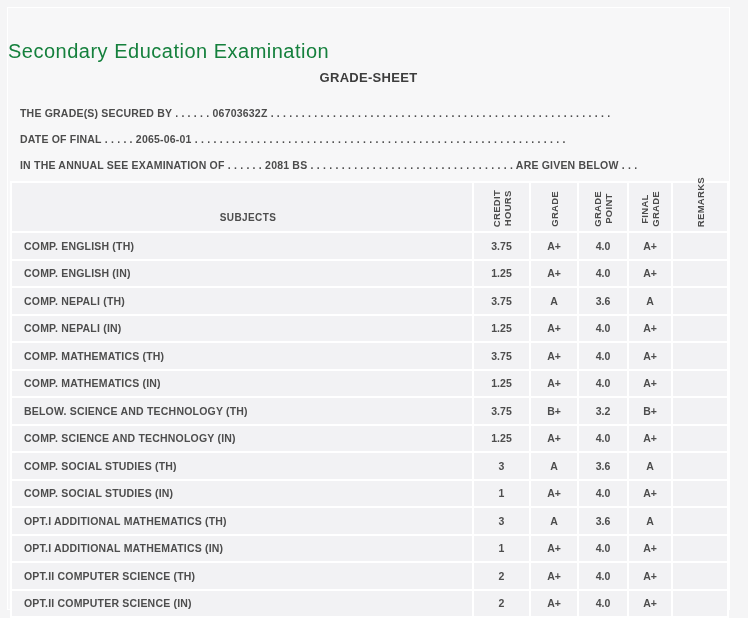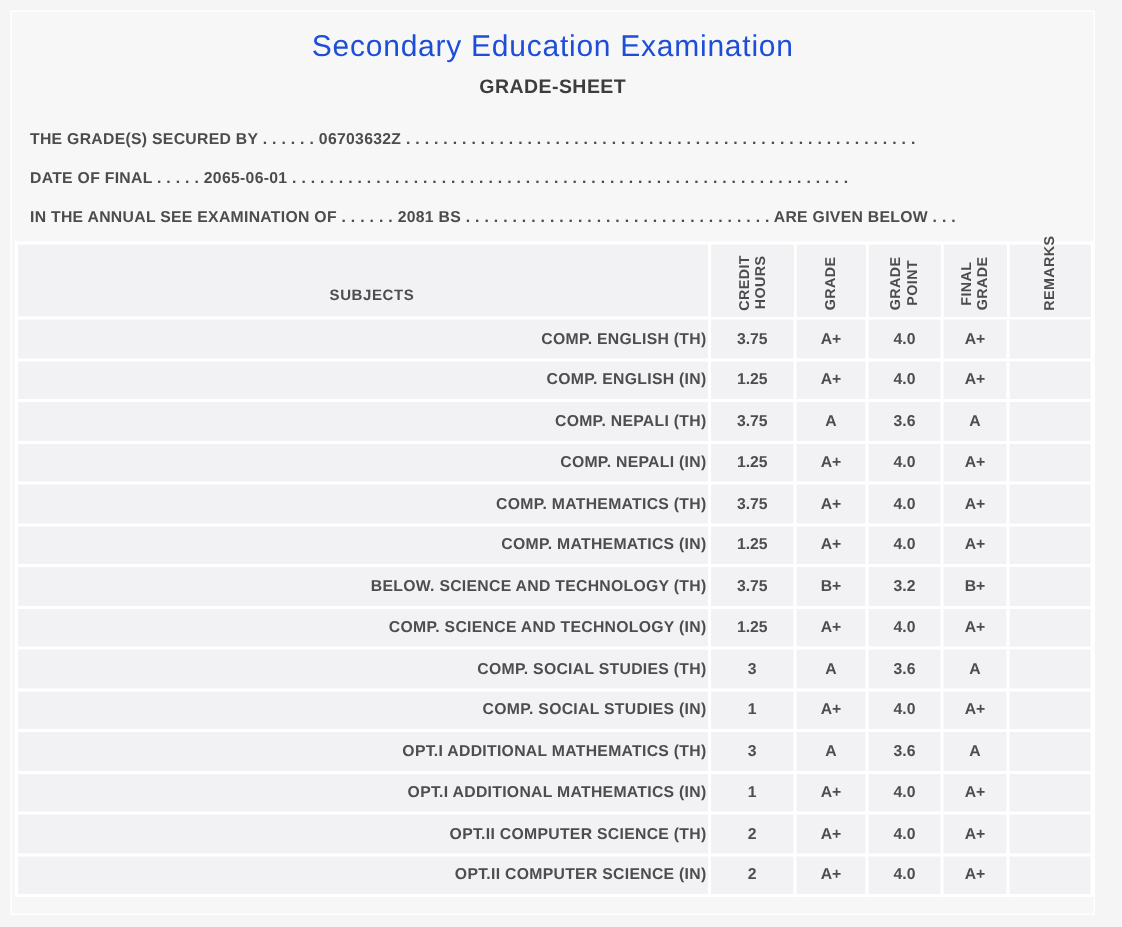"Secondary Education Examination" .title { color: #1d4ed8 -> #15803d; margin-top: 12px -> 32px; text-align: center -> left }
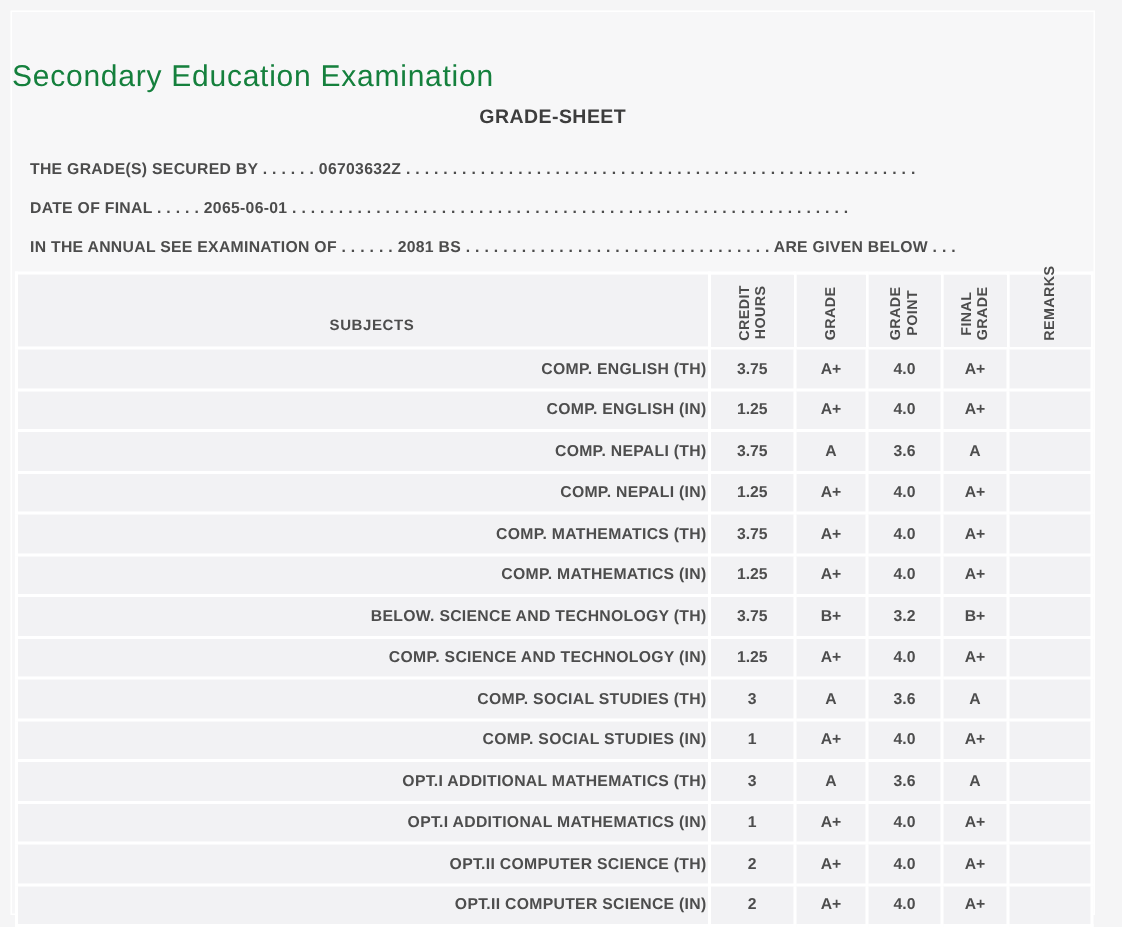"COMP. ENGLISH (TH)" td.c-subject { text-align: right -> left }
